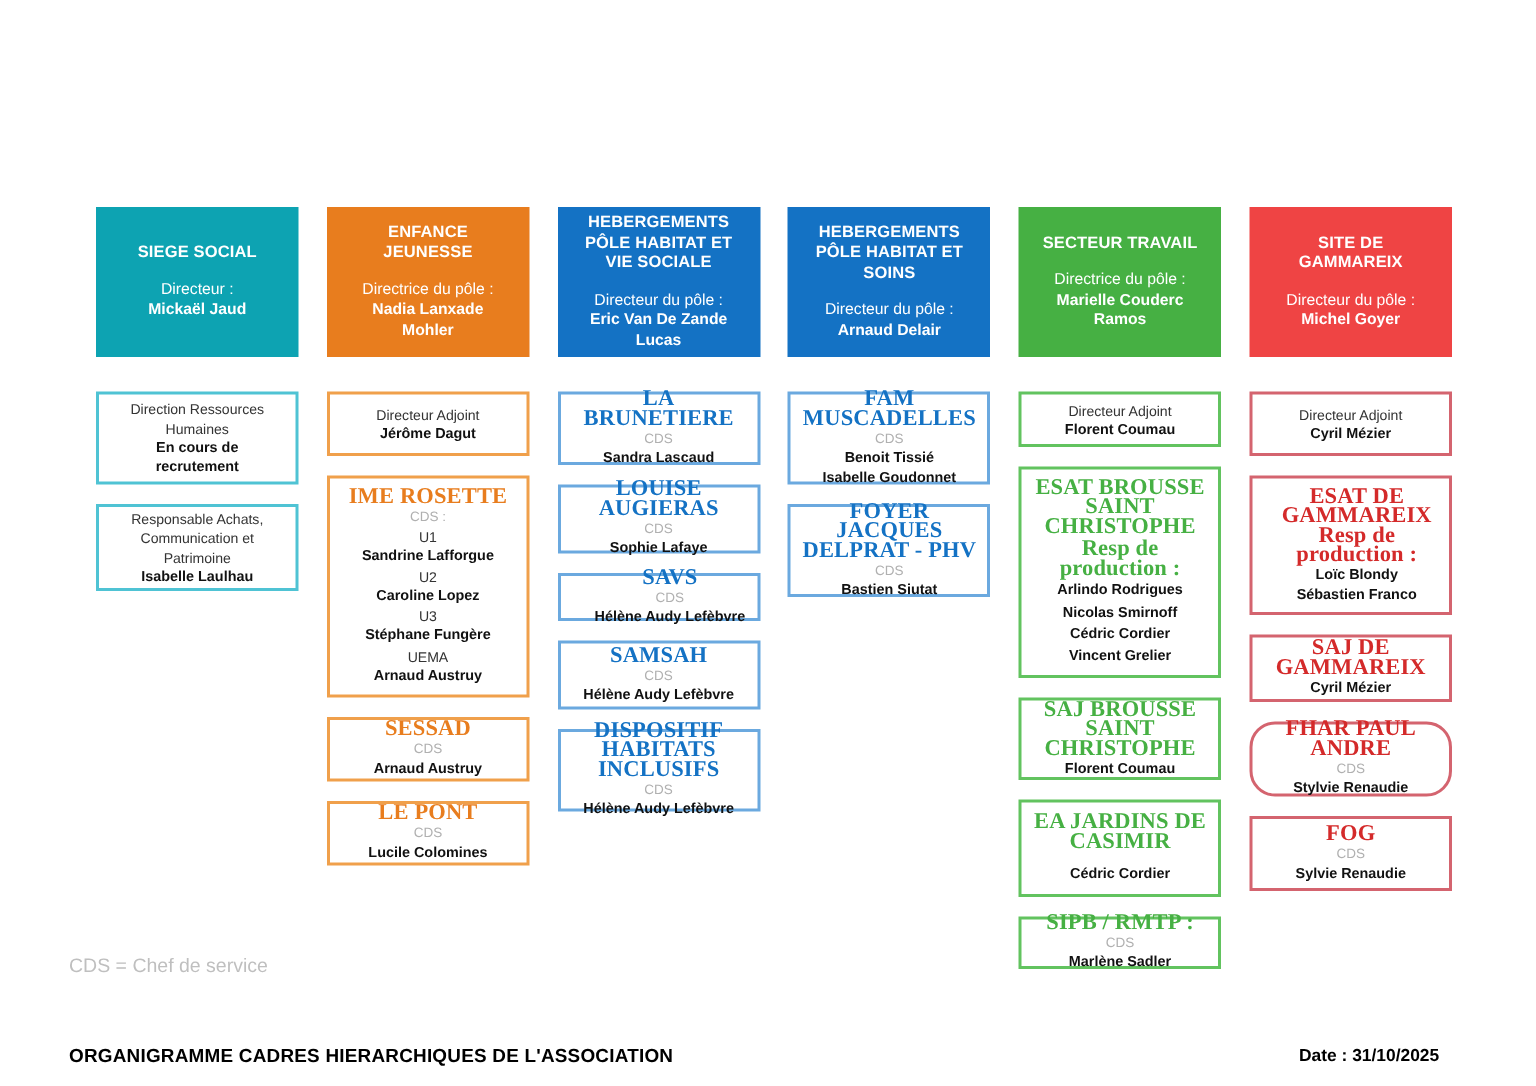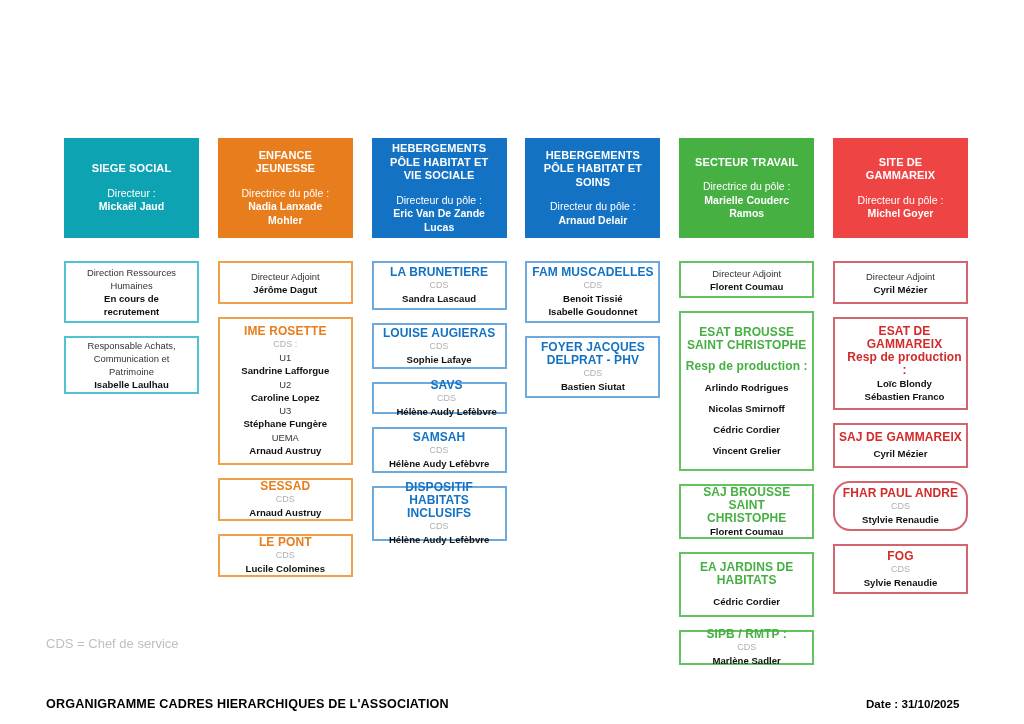"LA BRUNETIERE" .ln.t { font-family: none -> Liberation Serif, serif; font-size: 12px -> 15px }
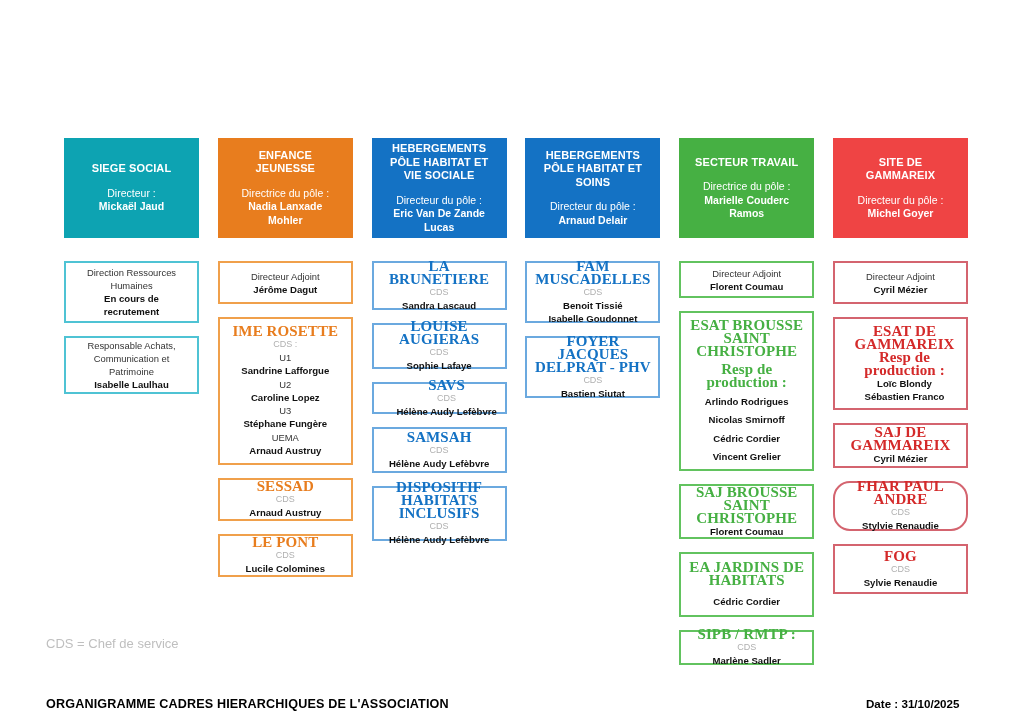"ESAT BROUSSE" div.box { height: 160px -> 141px }
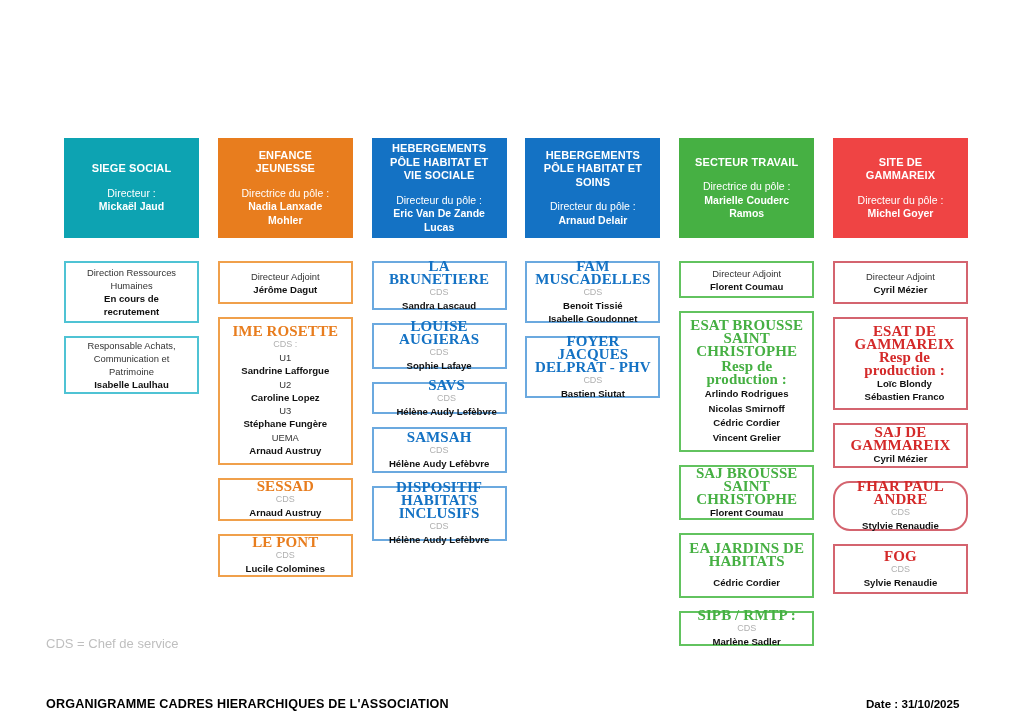"HABITATS" div.ln { text: HABITATS -> CASIMIR }
